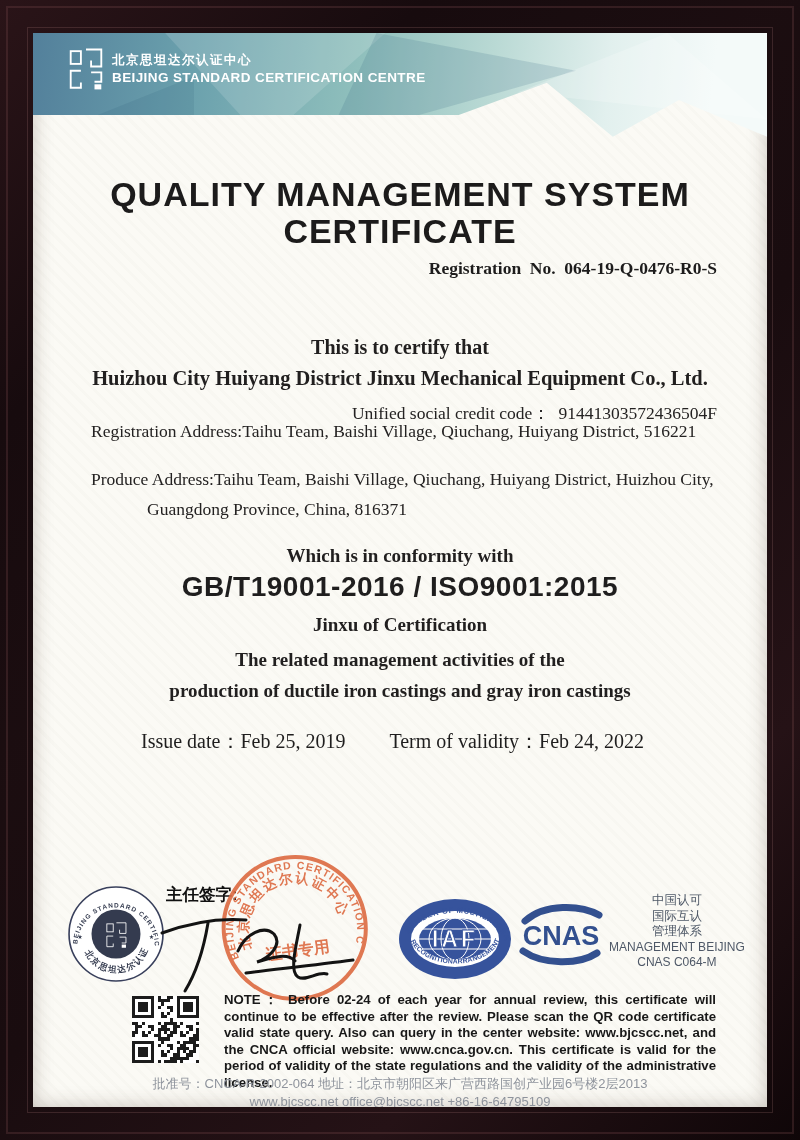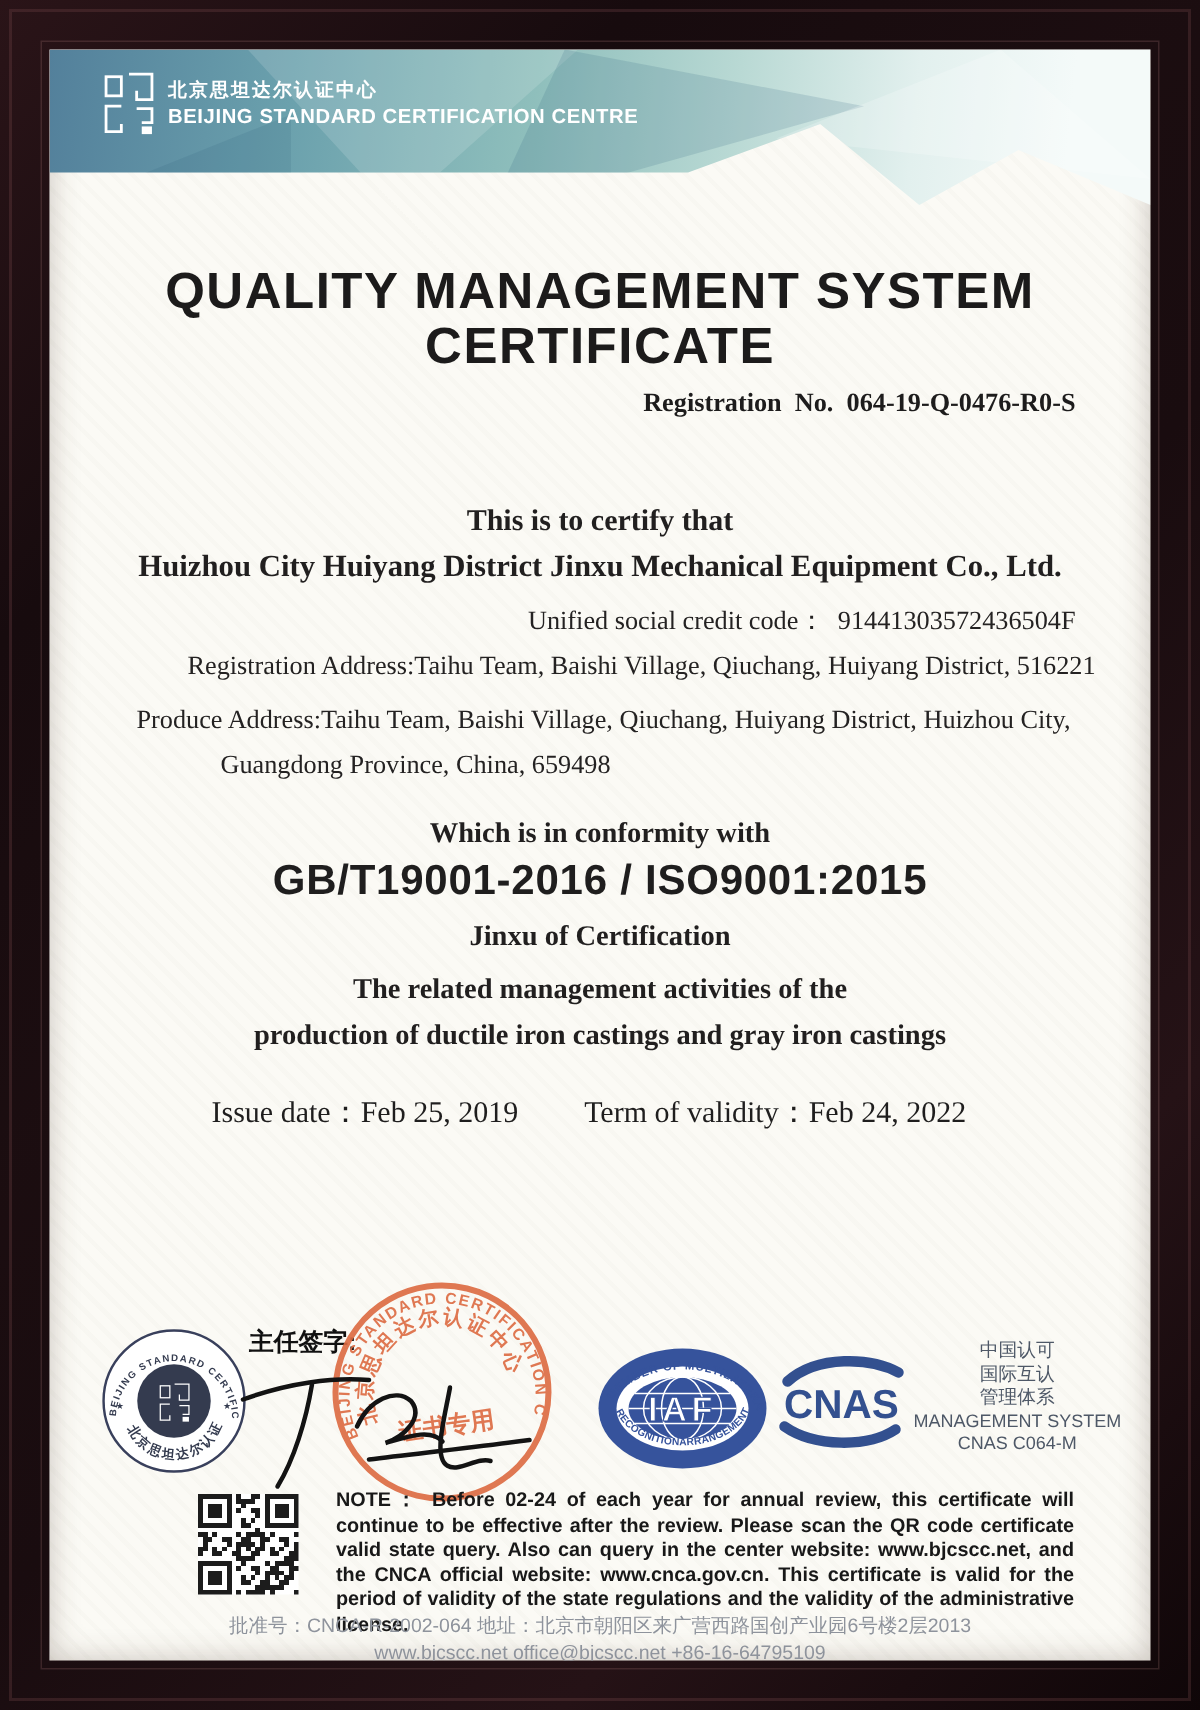"Registration Address:Taihu Team, Baishi" .addr1 { margin-left: 34px -> none; top: 400px -> 388px }
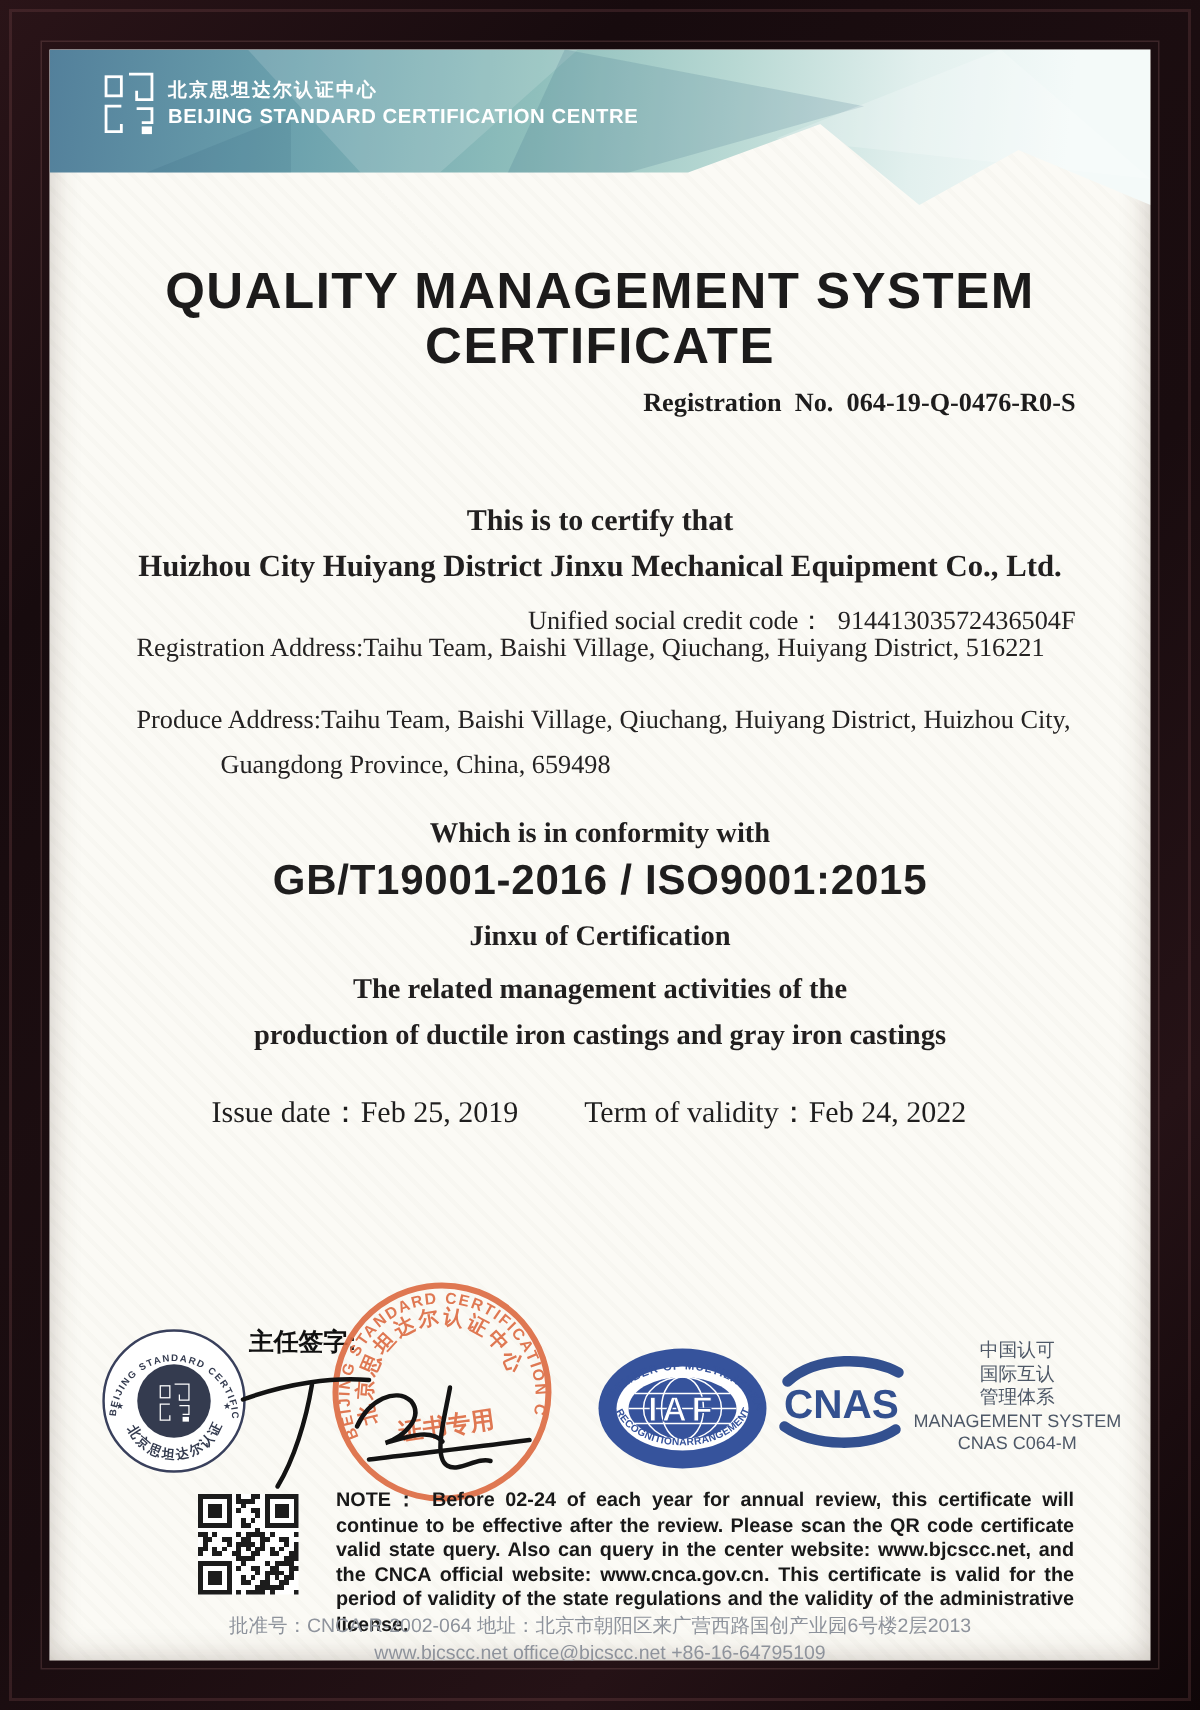"Guangdong Province, China, 659498" div.abs { text: 659498 -> 816371 }
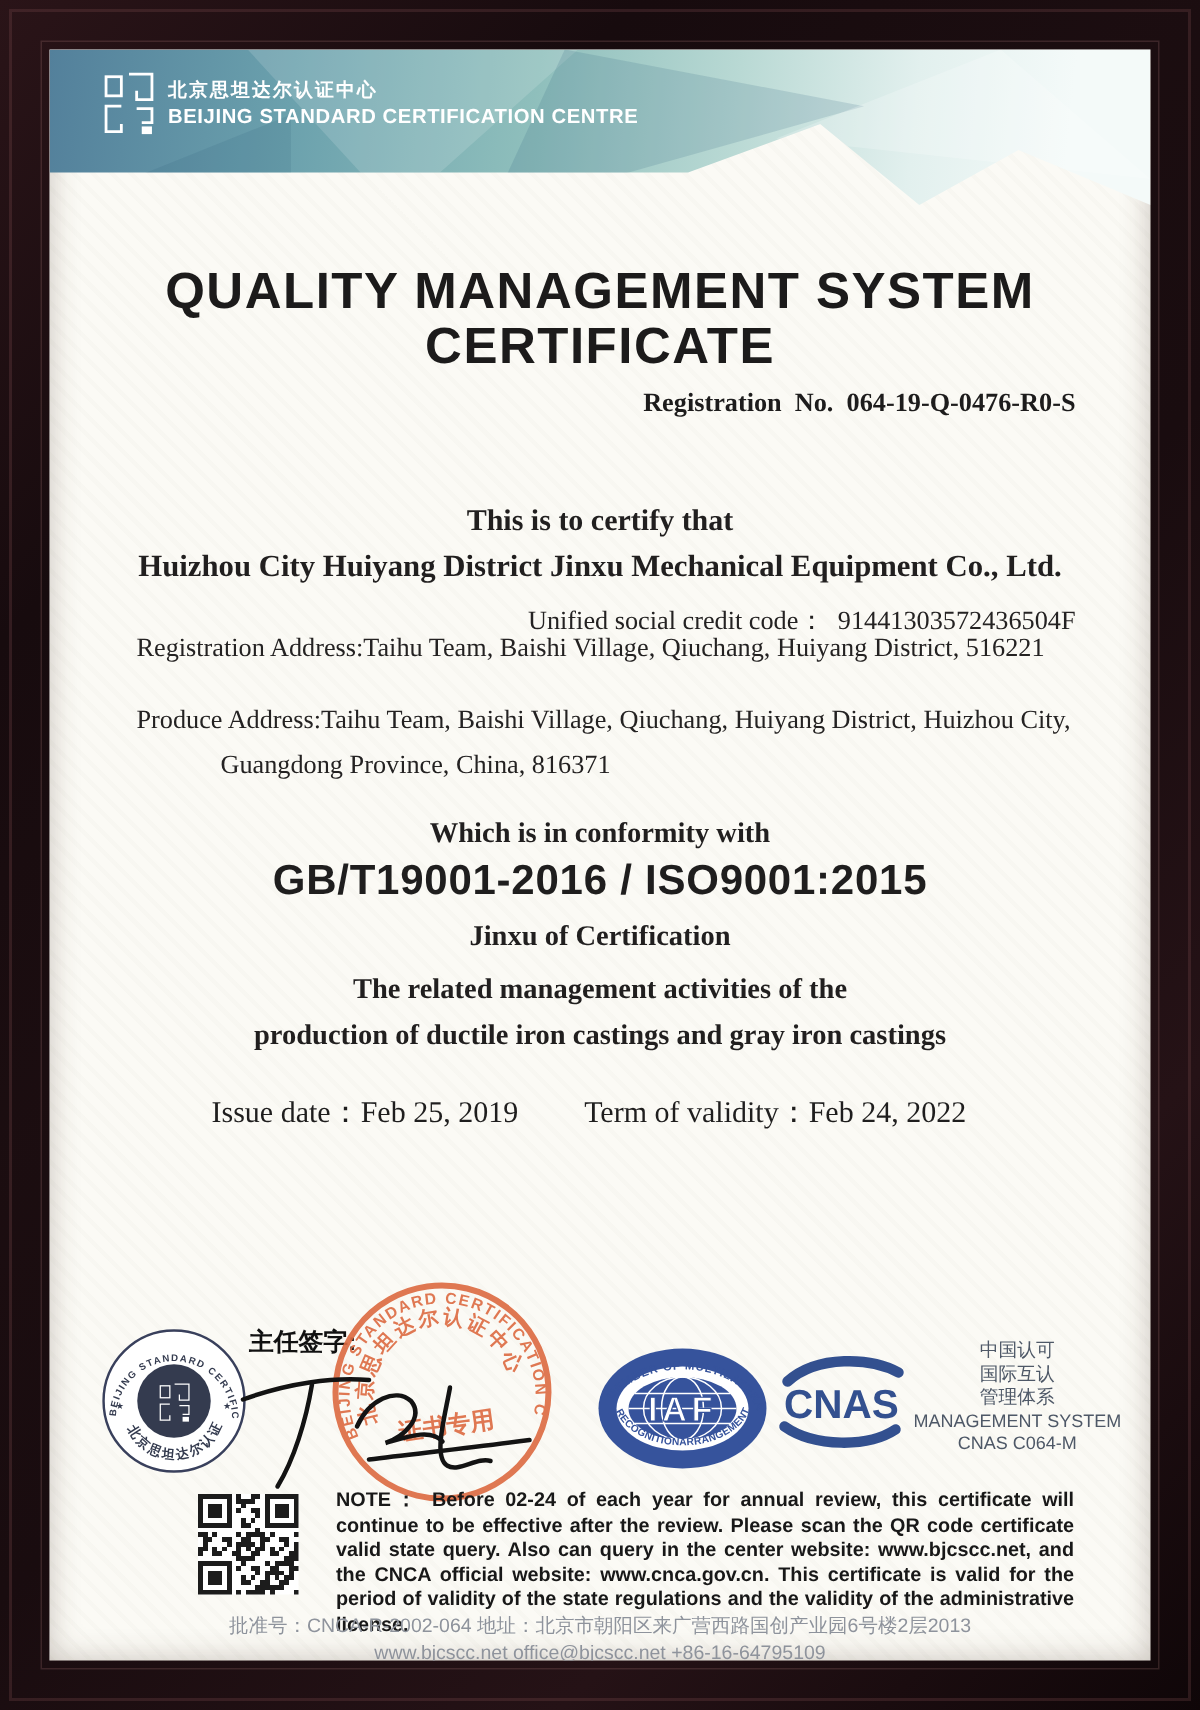"MANAGEMENT SYSTEM" div { text: SYSTEM -> BEIJING }
